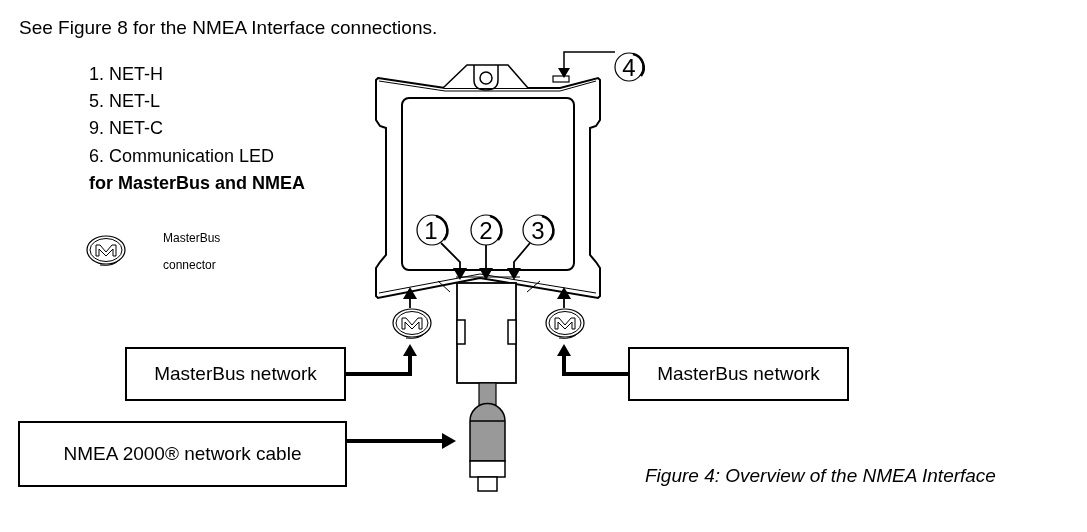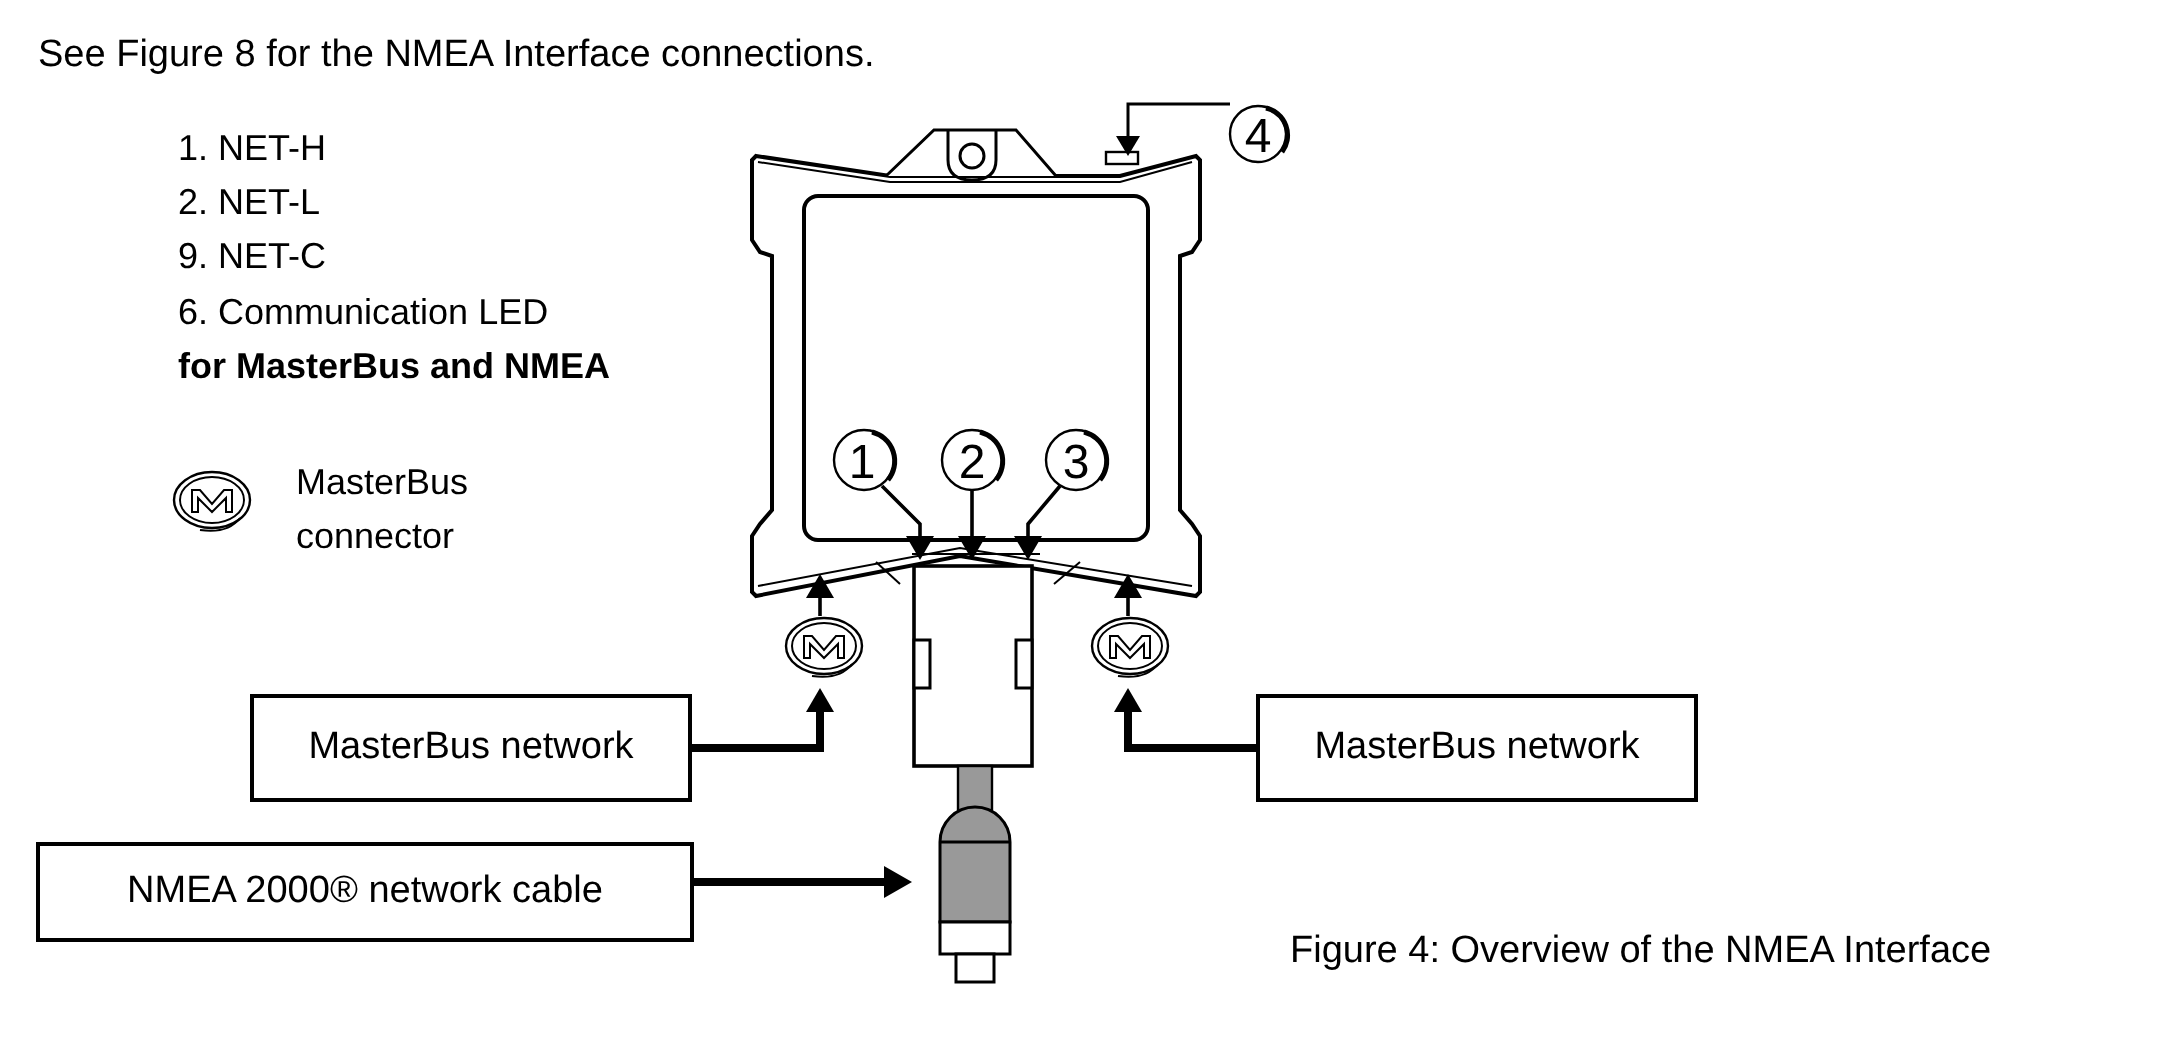"2. NET-L" div.legend-line { text: 2 -> 5 }
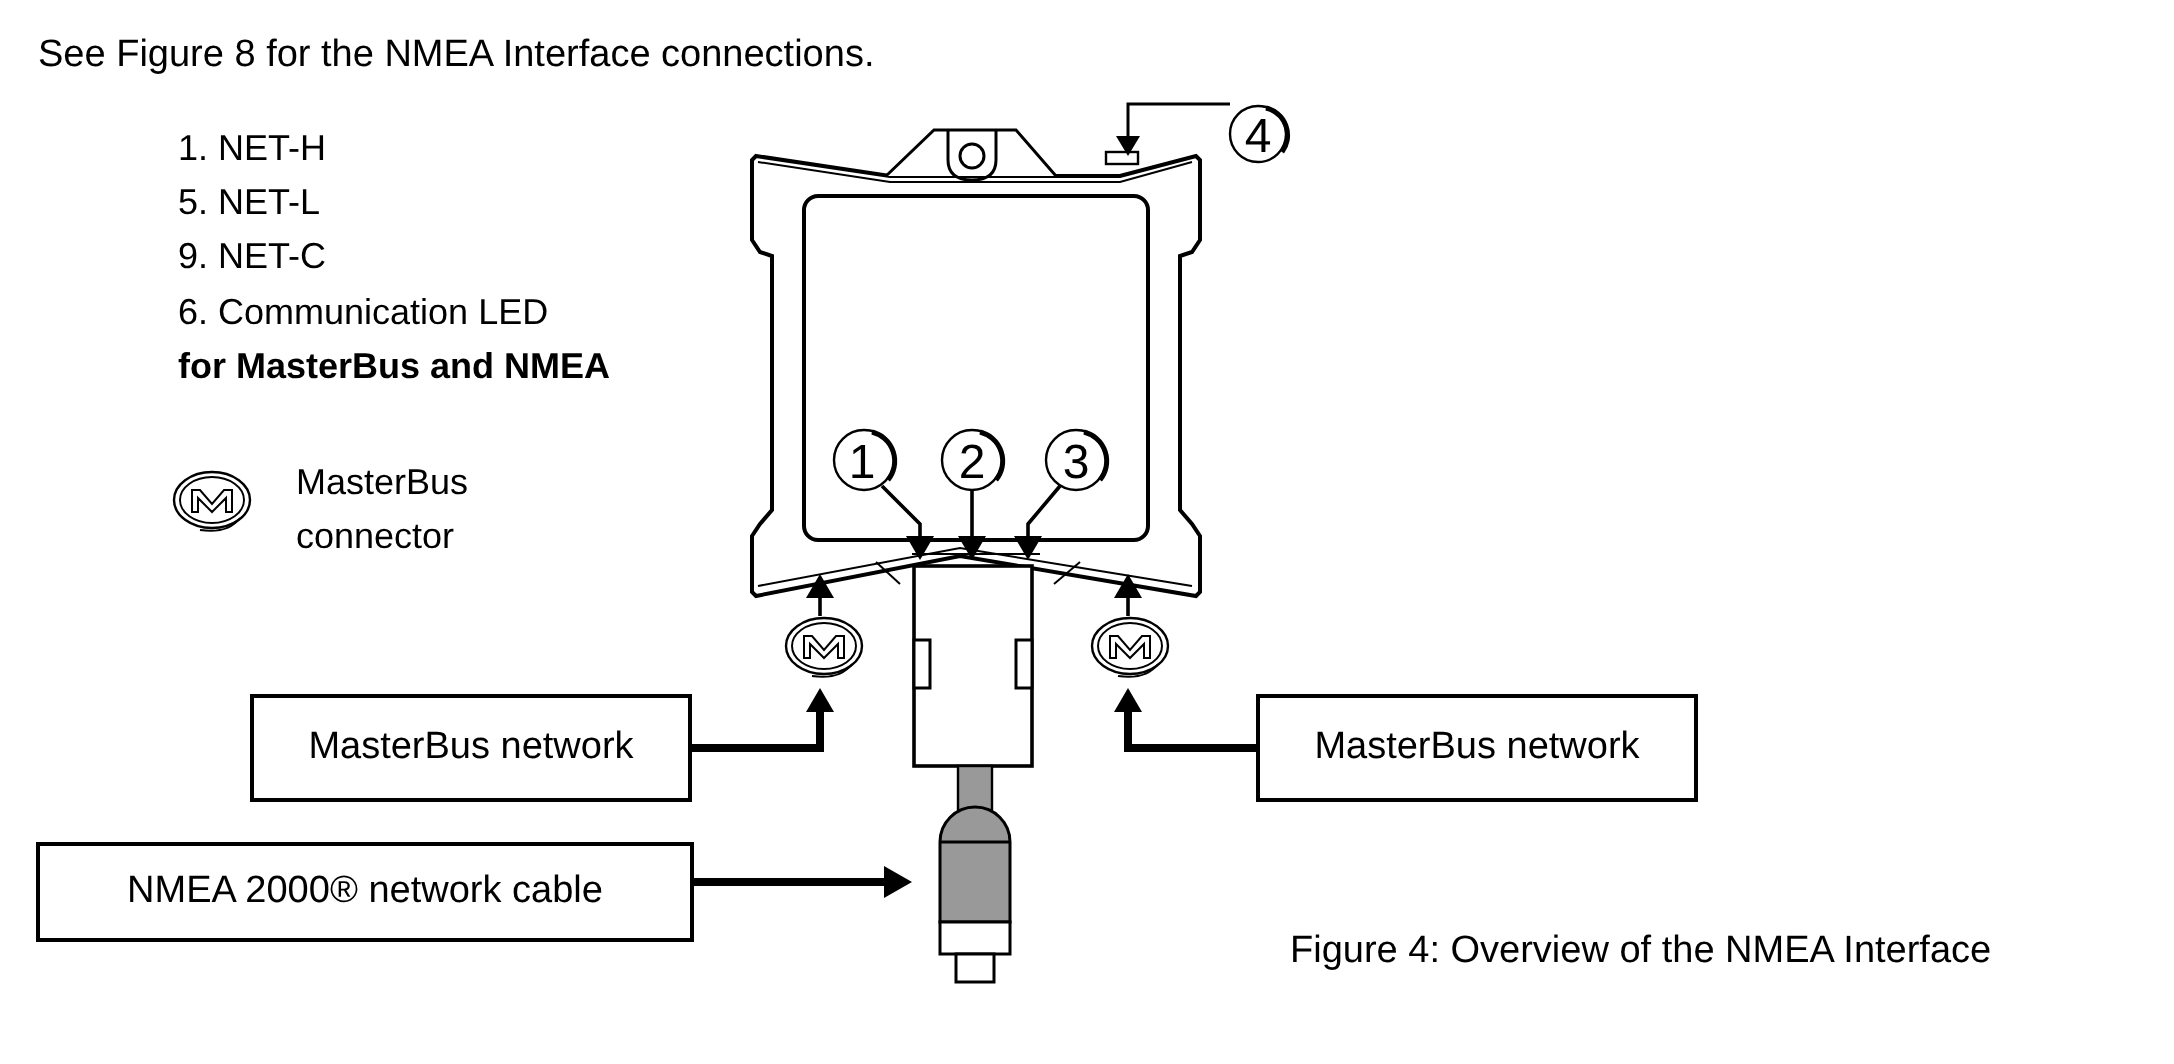"MasterBus" .mb-label { font-size: 18px -> 12px; left: 148px -> 163px }
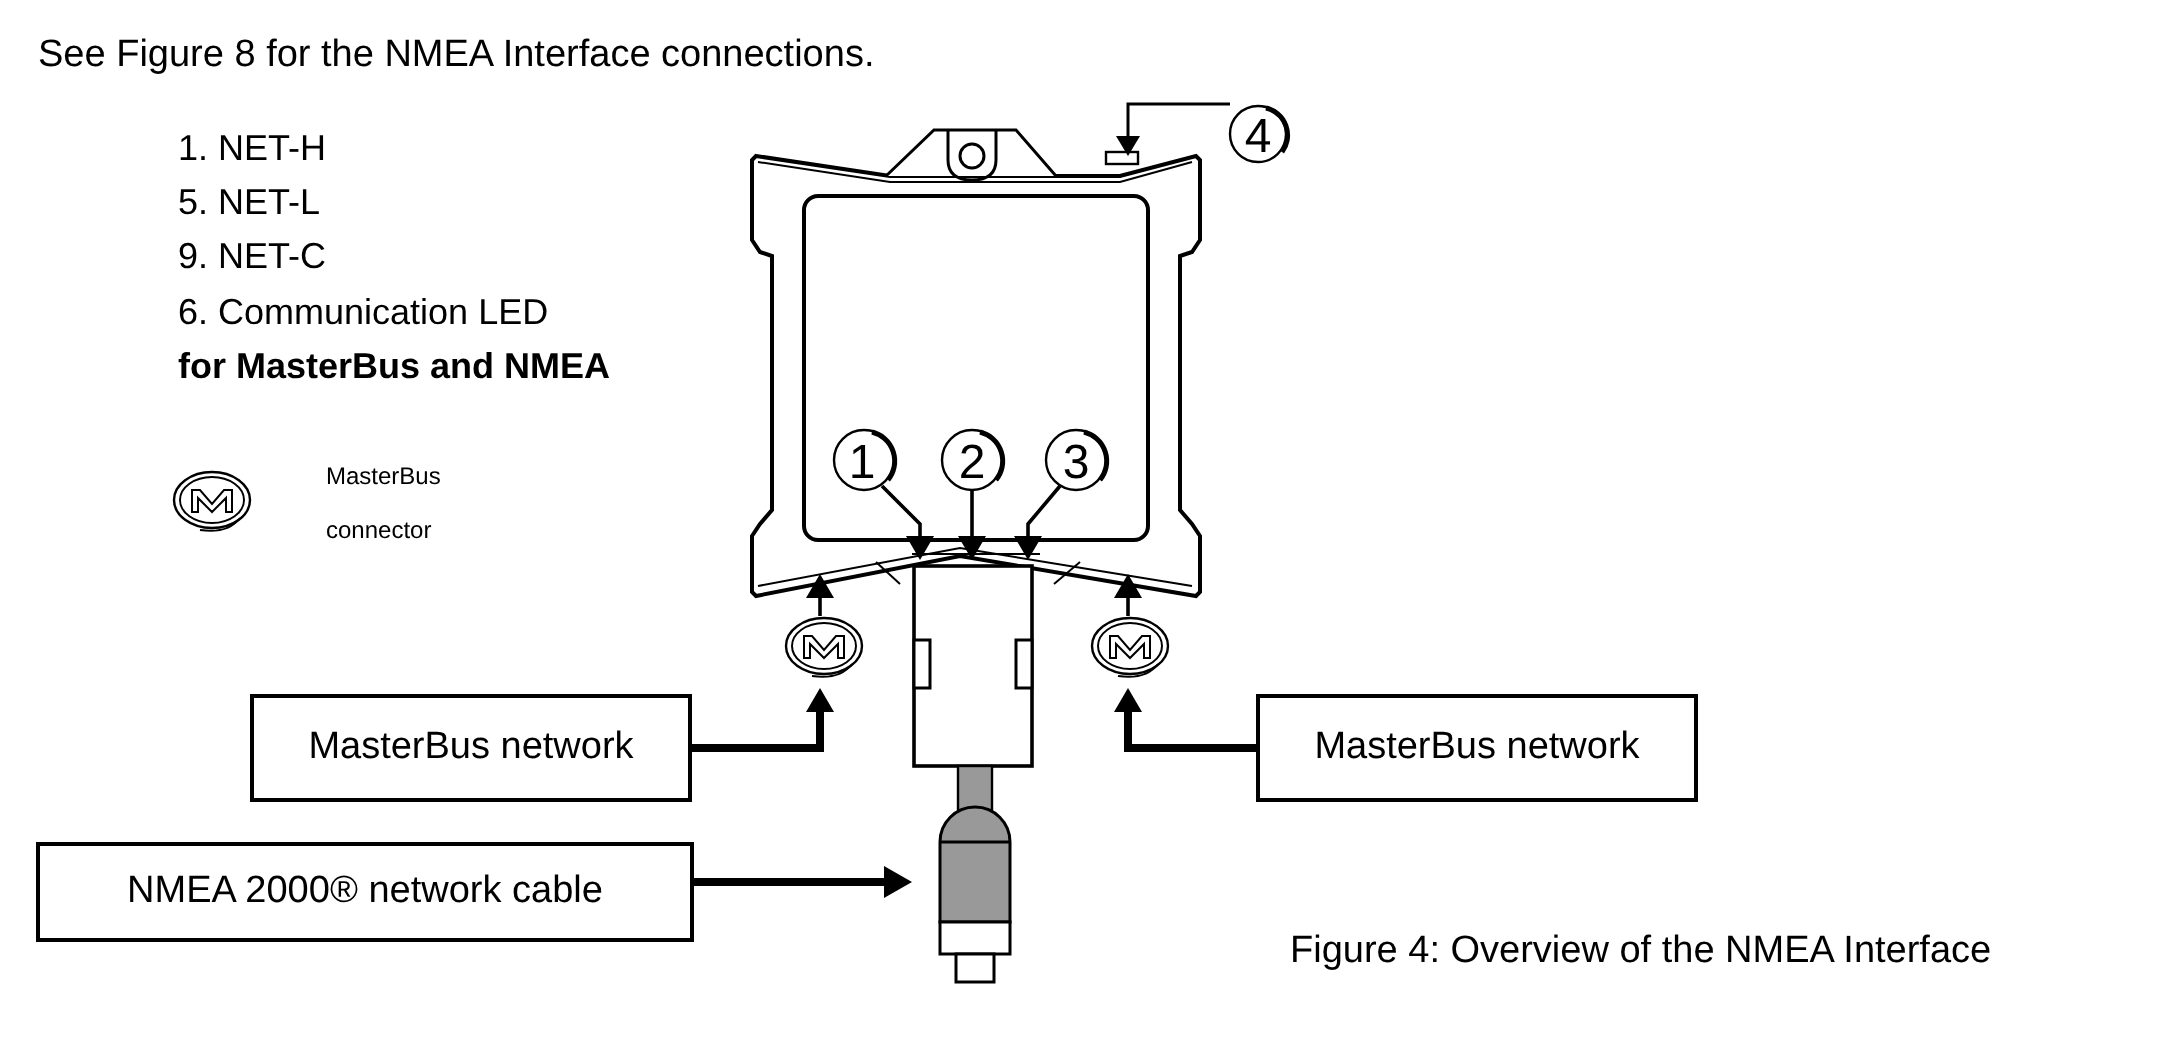"NMEA 2000® network cable" #box-nmea { height: 50px -> 66px }
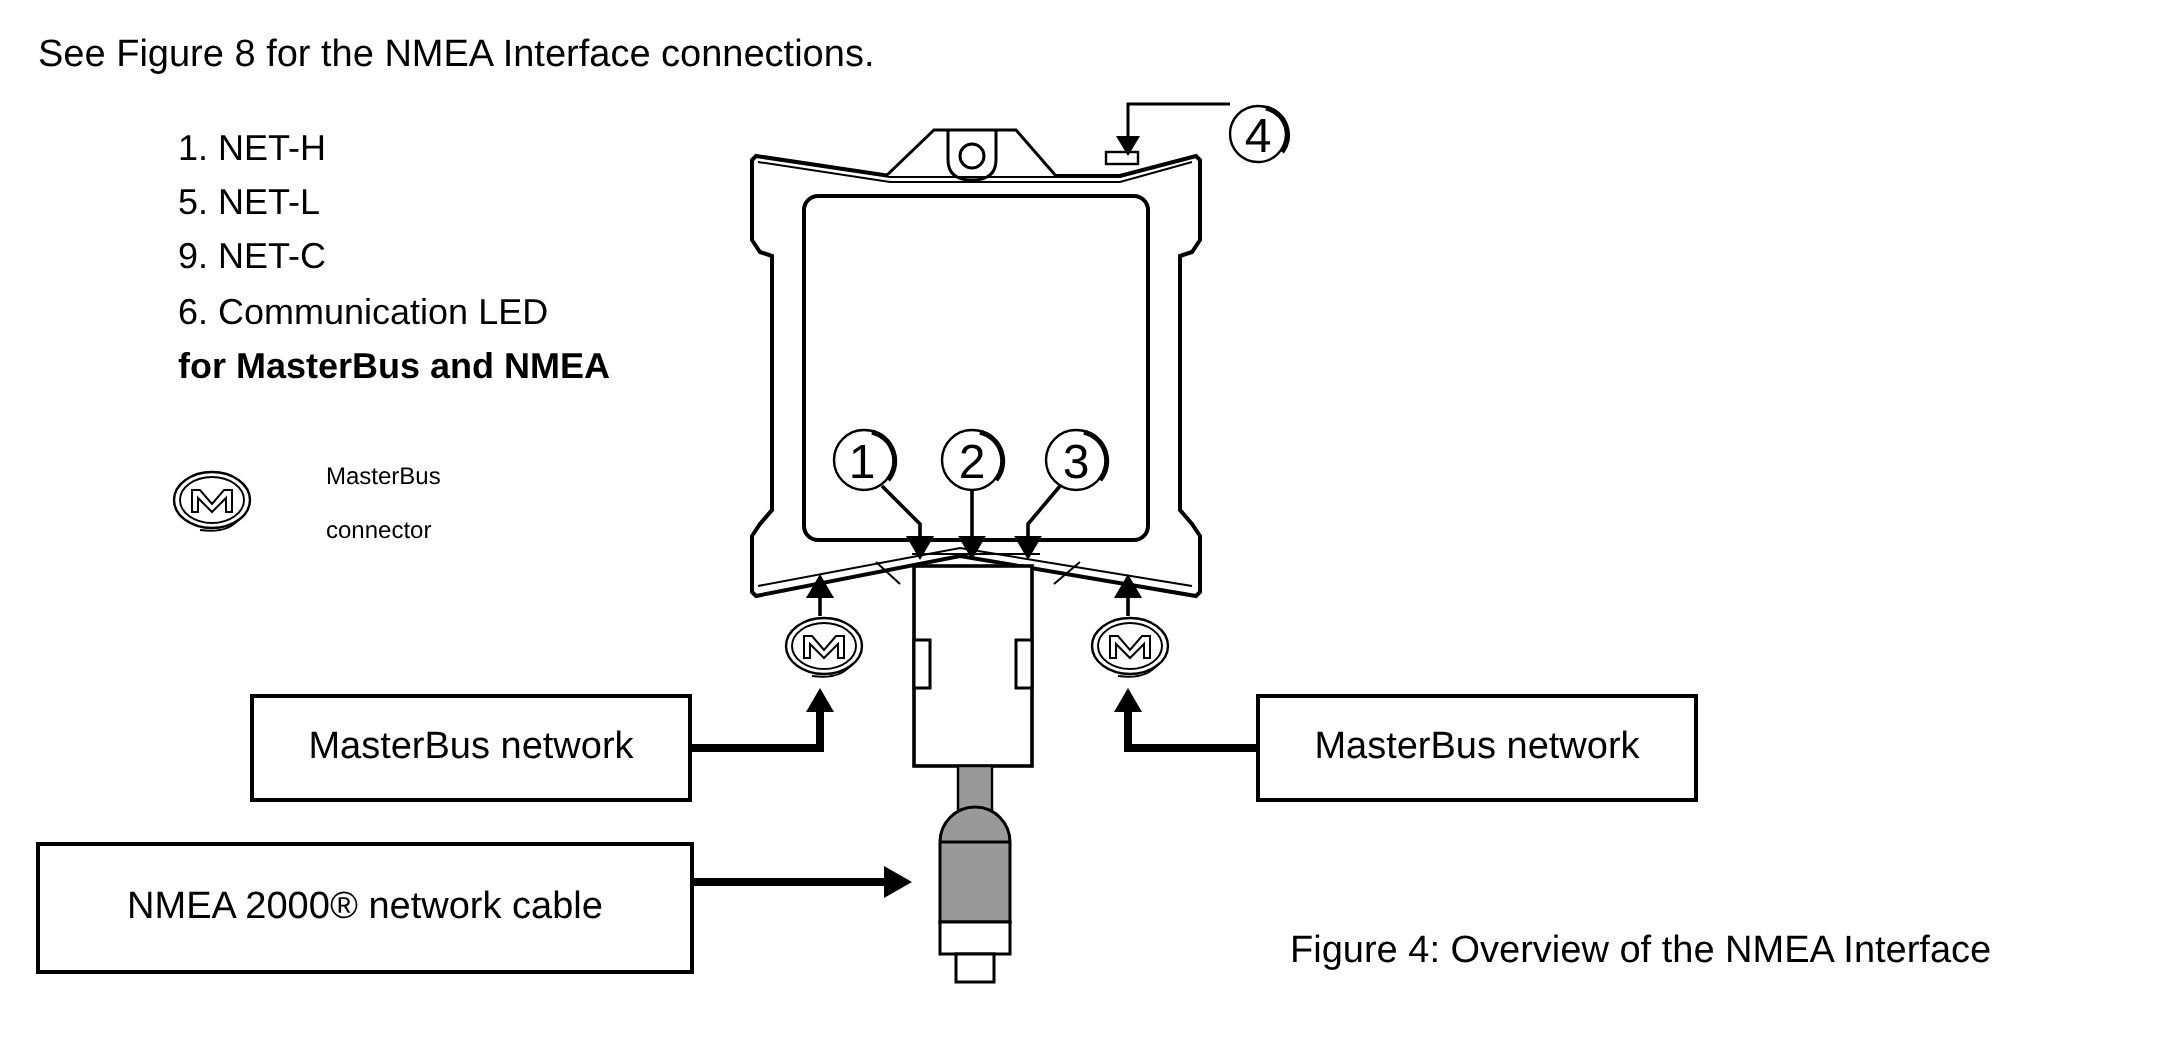"Figure 4: Overview of the" #caption { font-style: none -> italic }
